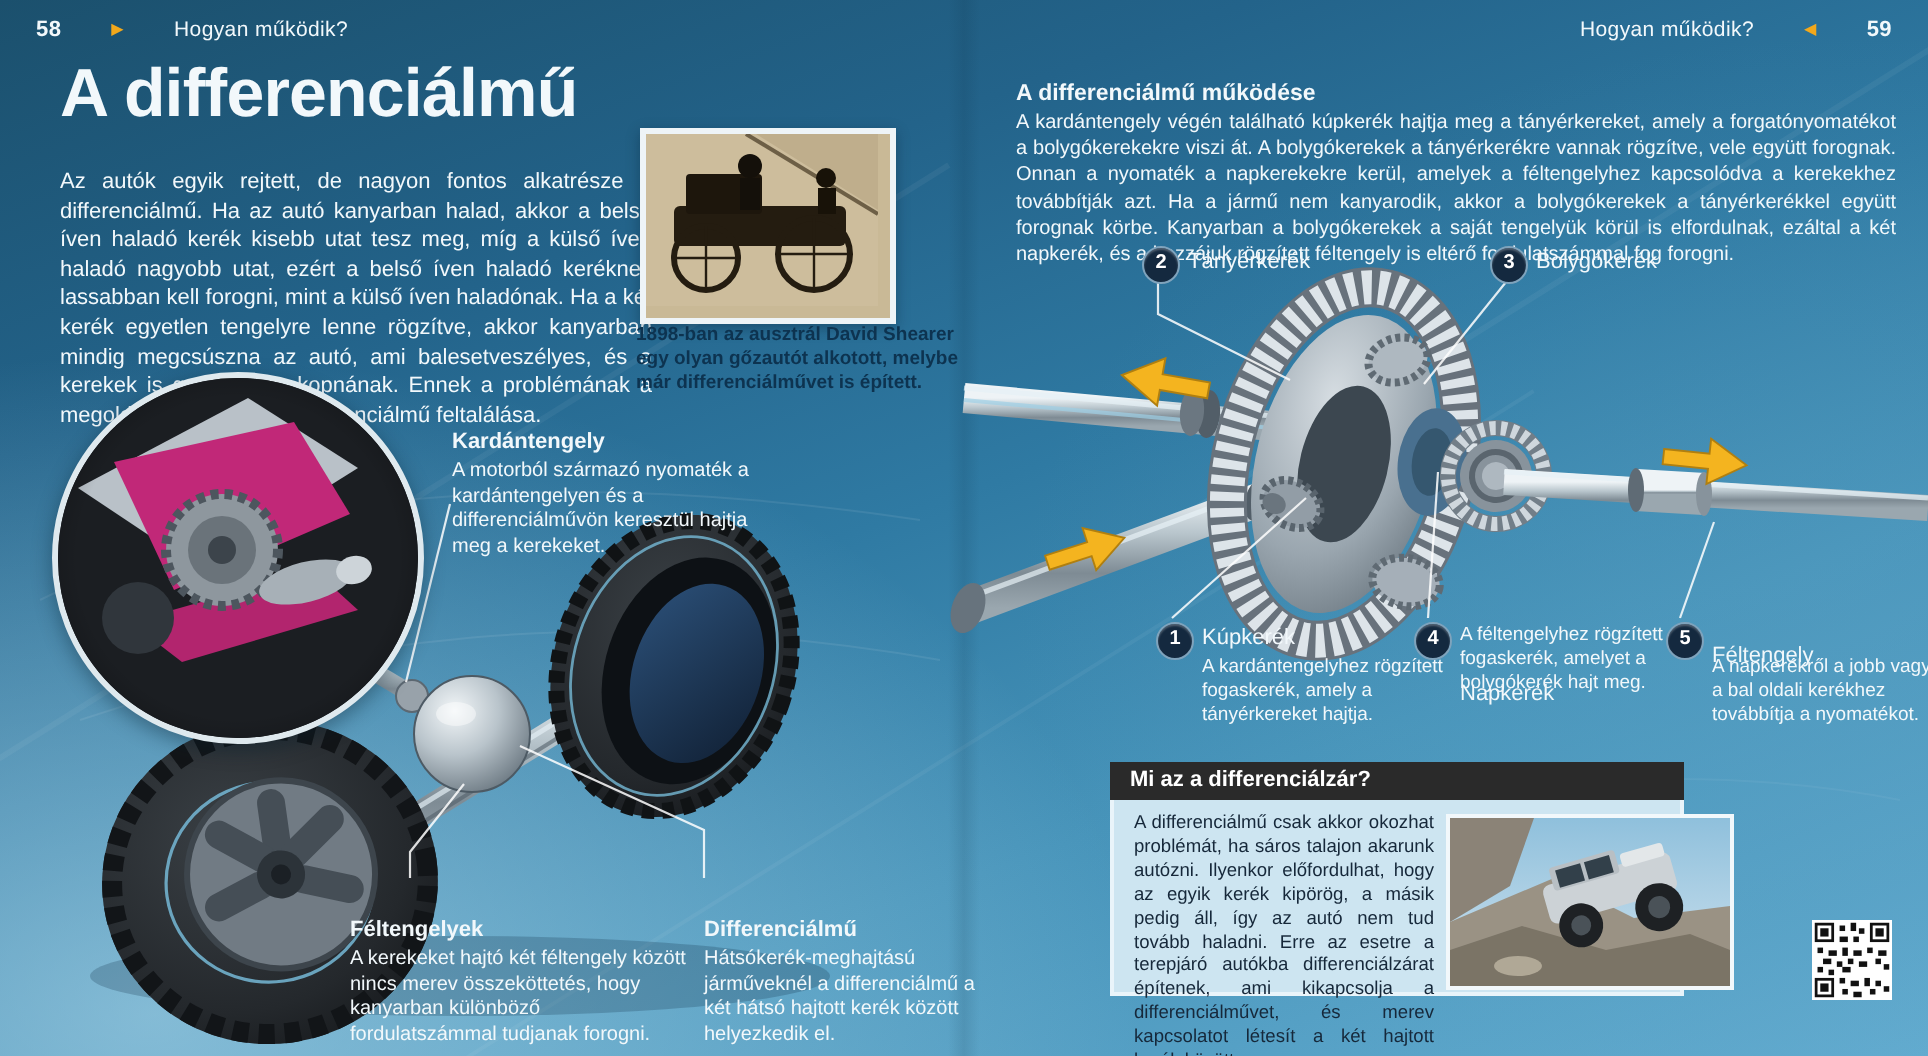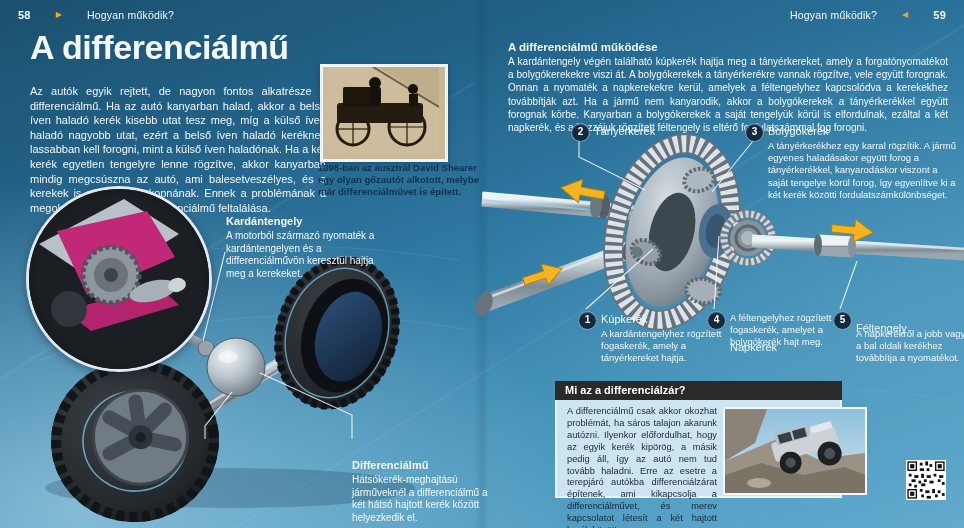"A tányérkerékhez egy karral rögzítik." div.nbody { html: <div>A tányérkerékhez egy karral rögzítik. A jármű egyenes haladásakor együtt forog a tányérkerékkel, kanyarodáskor viszont a saját tengelye körül forog, így egyenlítve ki a két kerék közötti fordulatszámkülönbséget.</div> -> none }
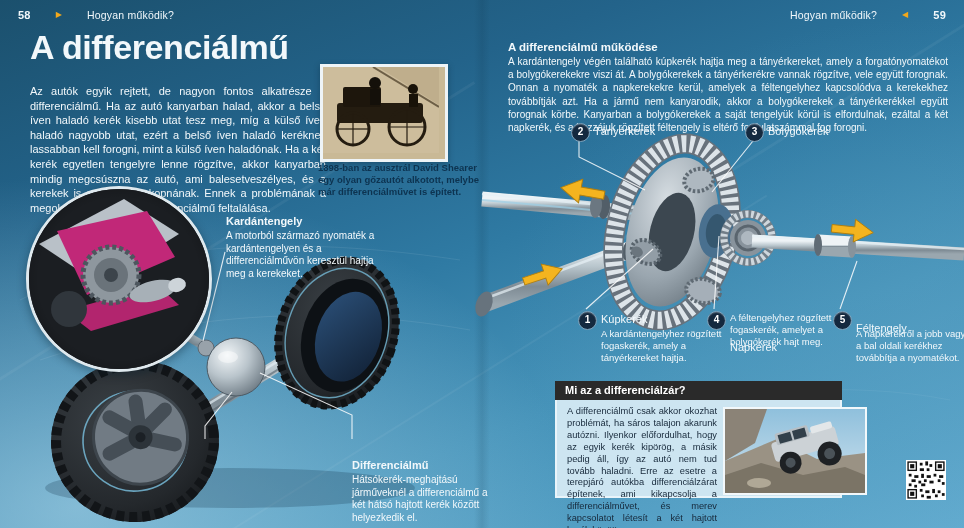"Féltengelyek" div.callout { html: none -> <div> <div>Féltengelyek</div> <div>A kerekeket hajtó két féltengely között nincs merev összeköttetés, hogy kanyarban különböző fordulatszámmal tudjanak forogni.</div> </div> }
